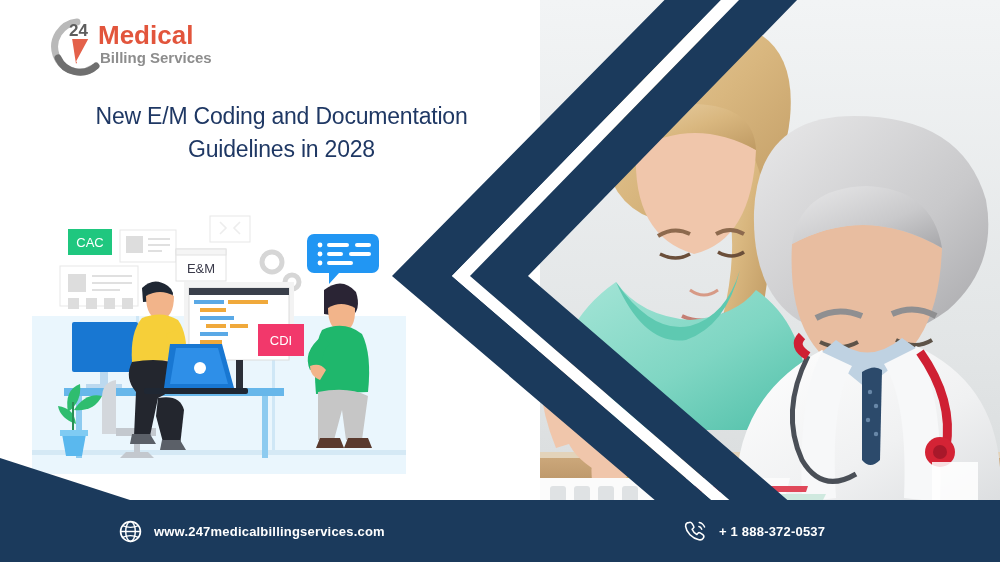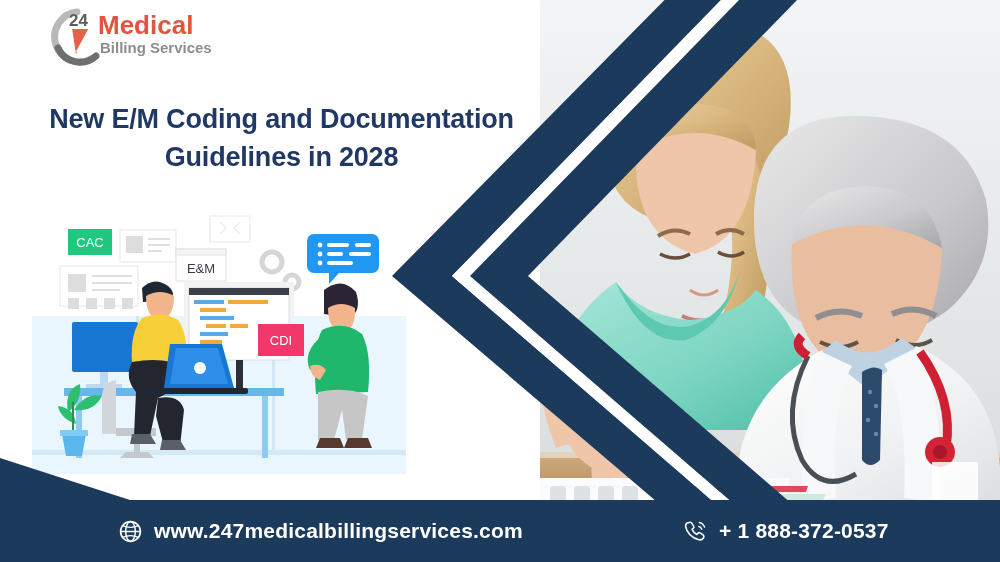"24" .logo { top: 4px -> 14px }
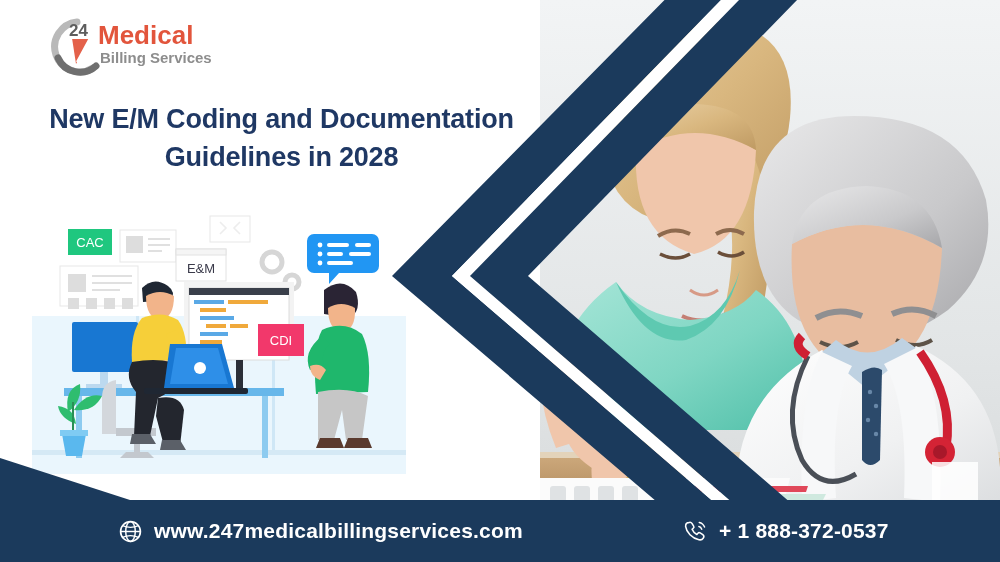"New E/M Coding and Documentation" .title { font-size: 27px -> 23px; font-weight: bold -> normal }
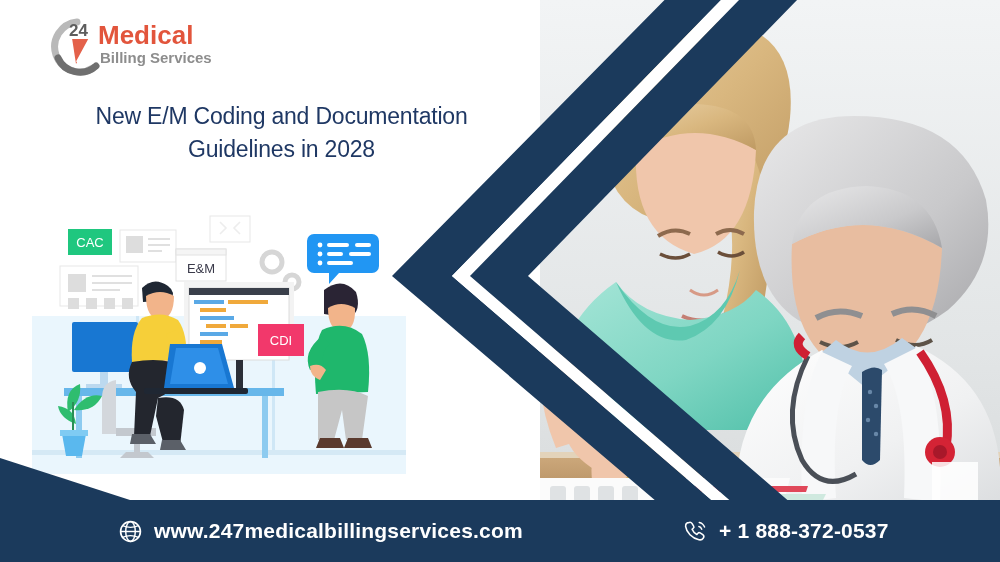"www.247medicalbillingservices.com" .f-item .txt { font-size: 21px -> 13px }
